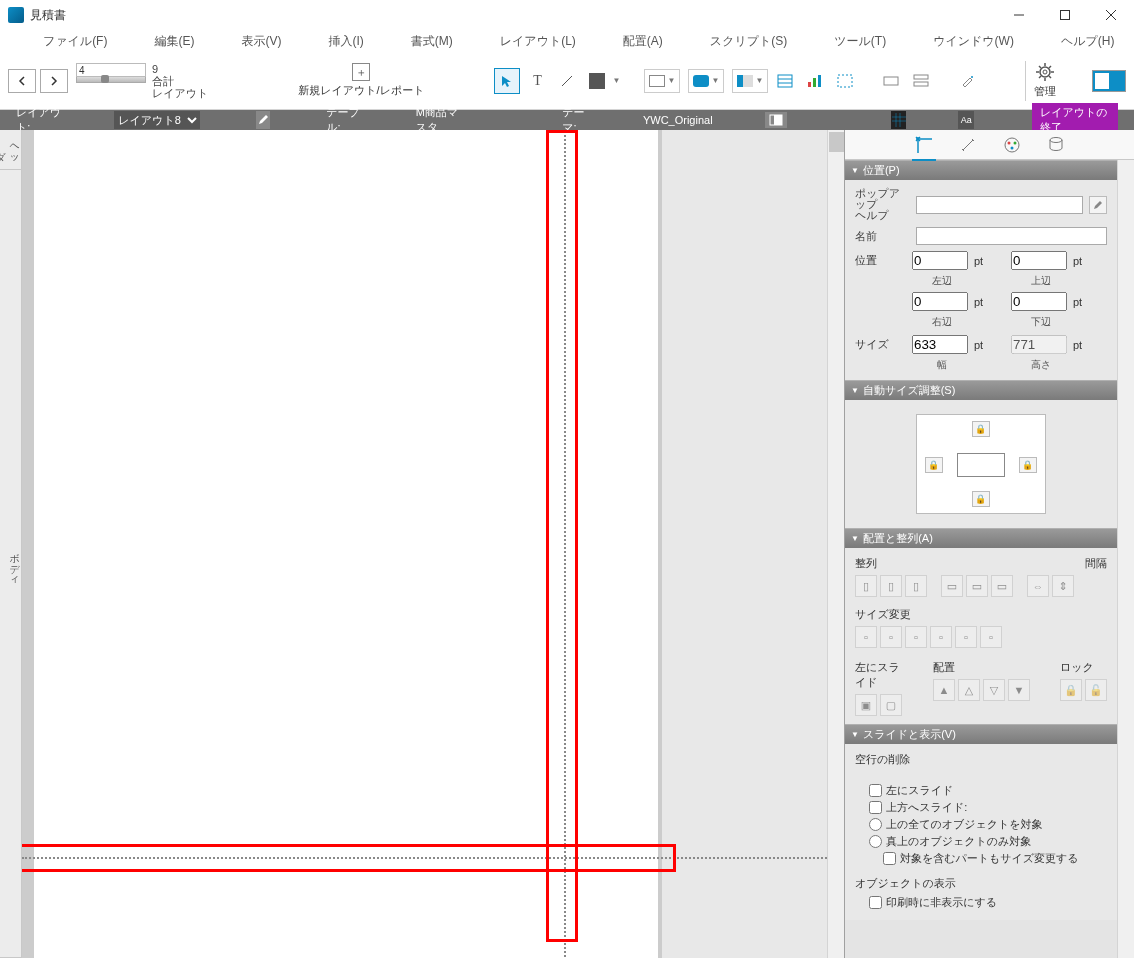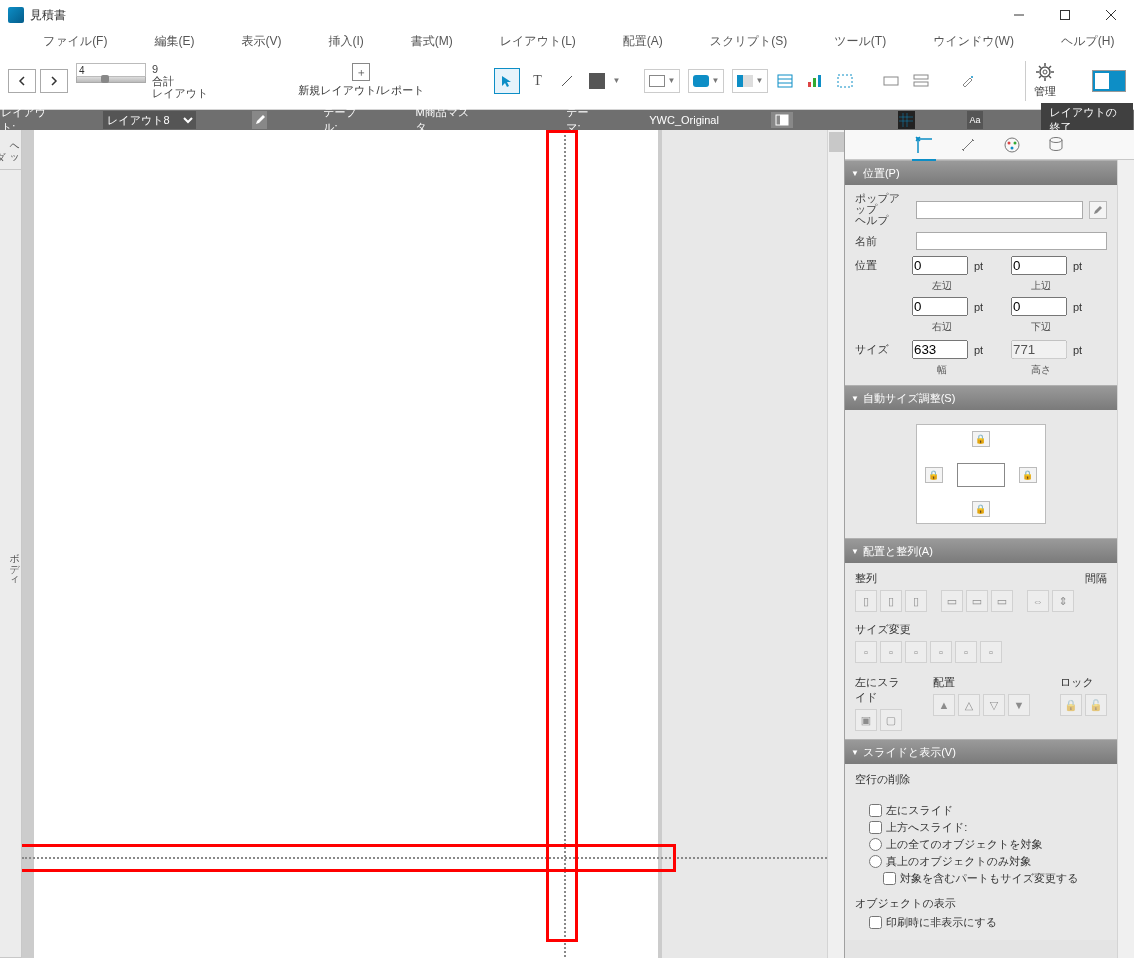"レイアウト:" .contextbar { padding: 0 1px -> 0 16px }
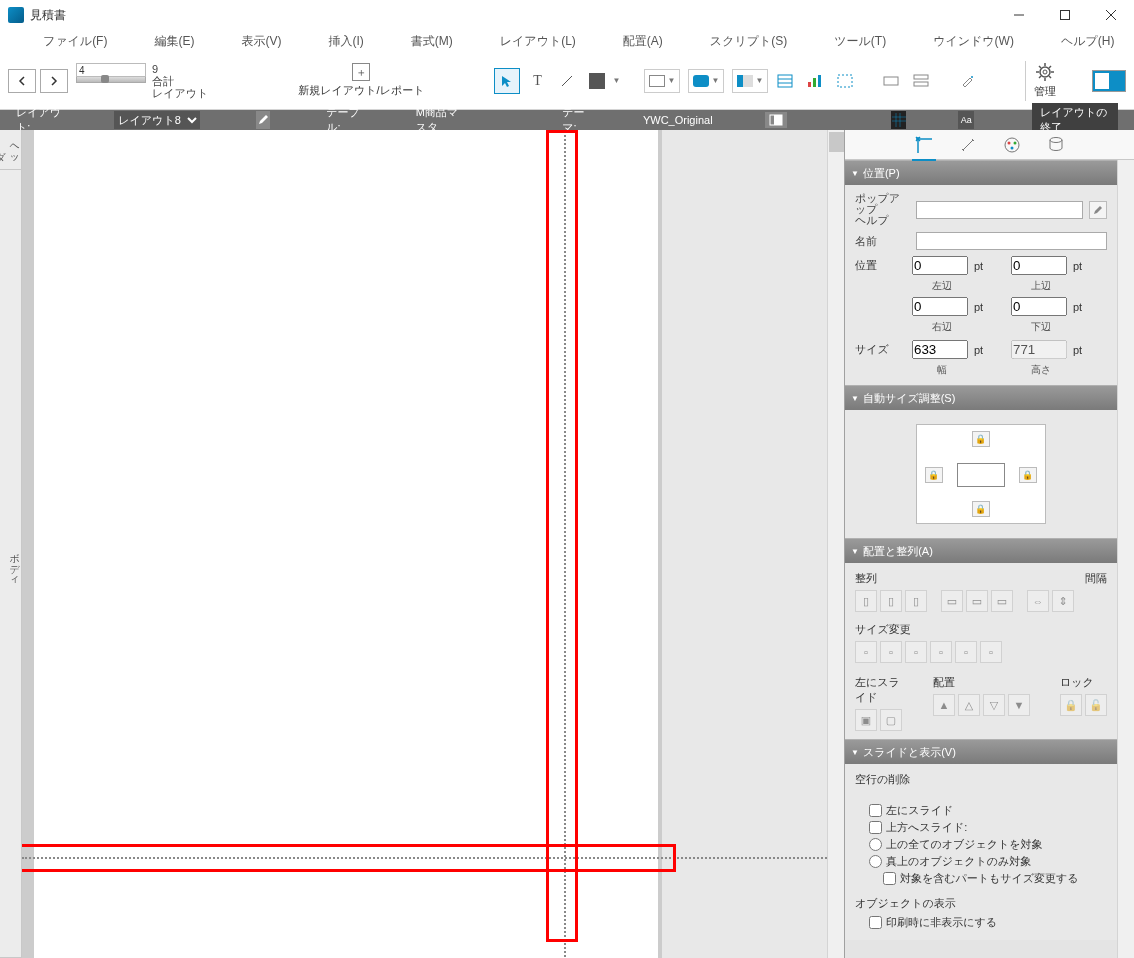"レイアウトの終了" .contextbar .end-btn { background: #404040 -> #a21caf }
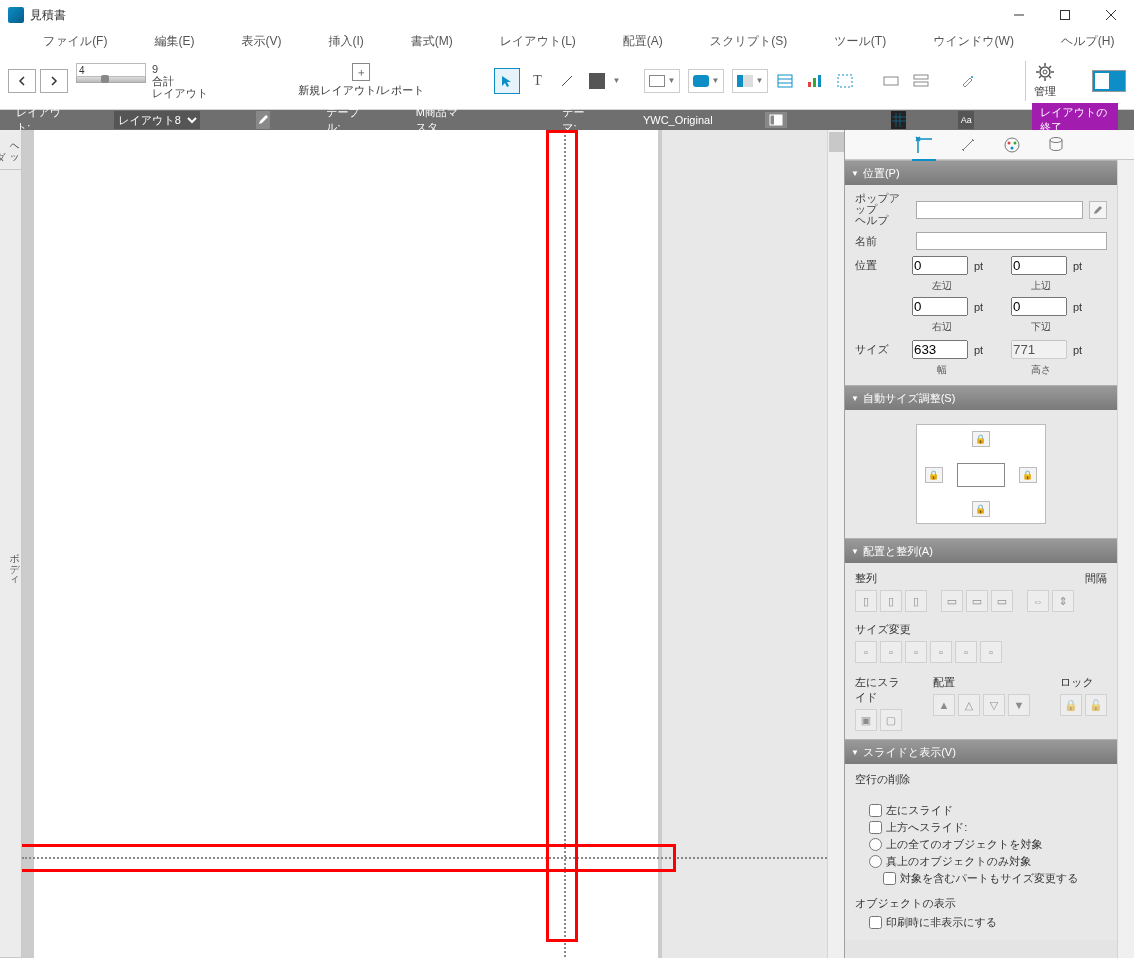"位置(P)" .section-hdr { padding: 12px 6px -> 0 6px }
